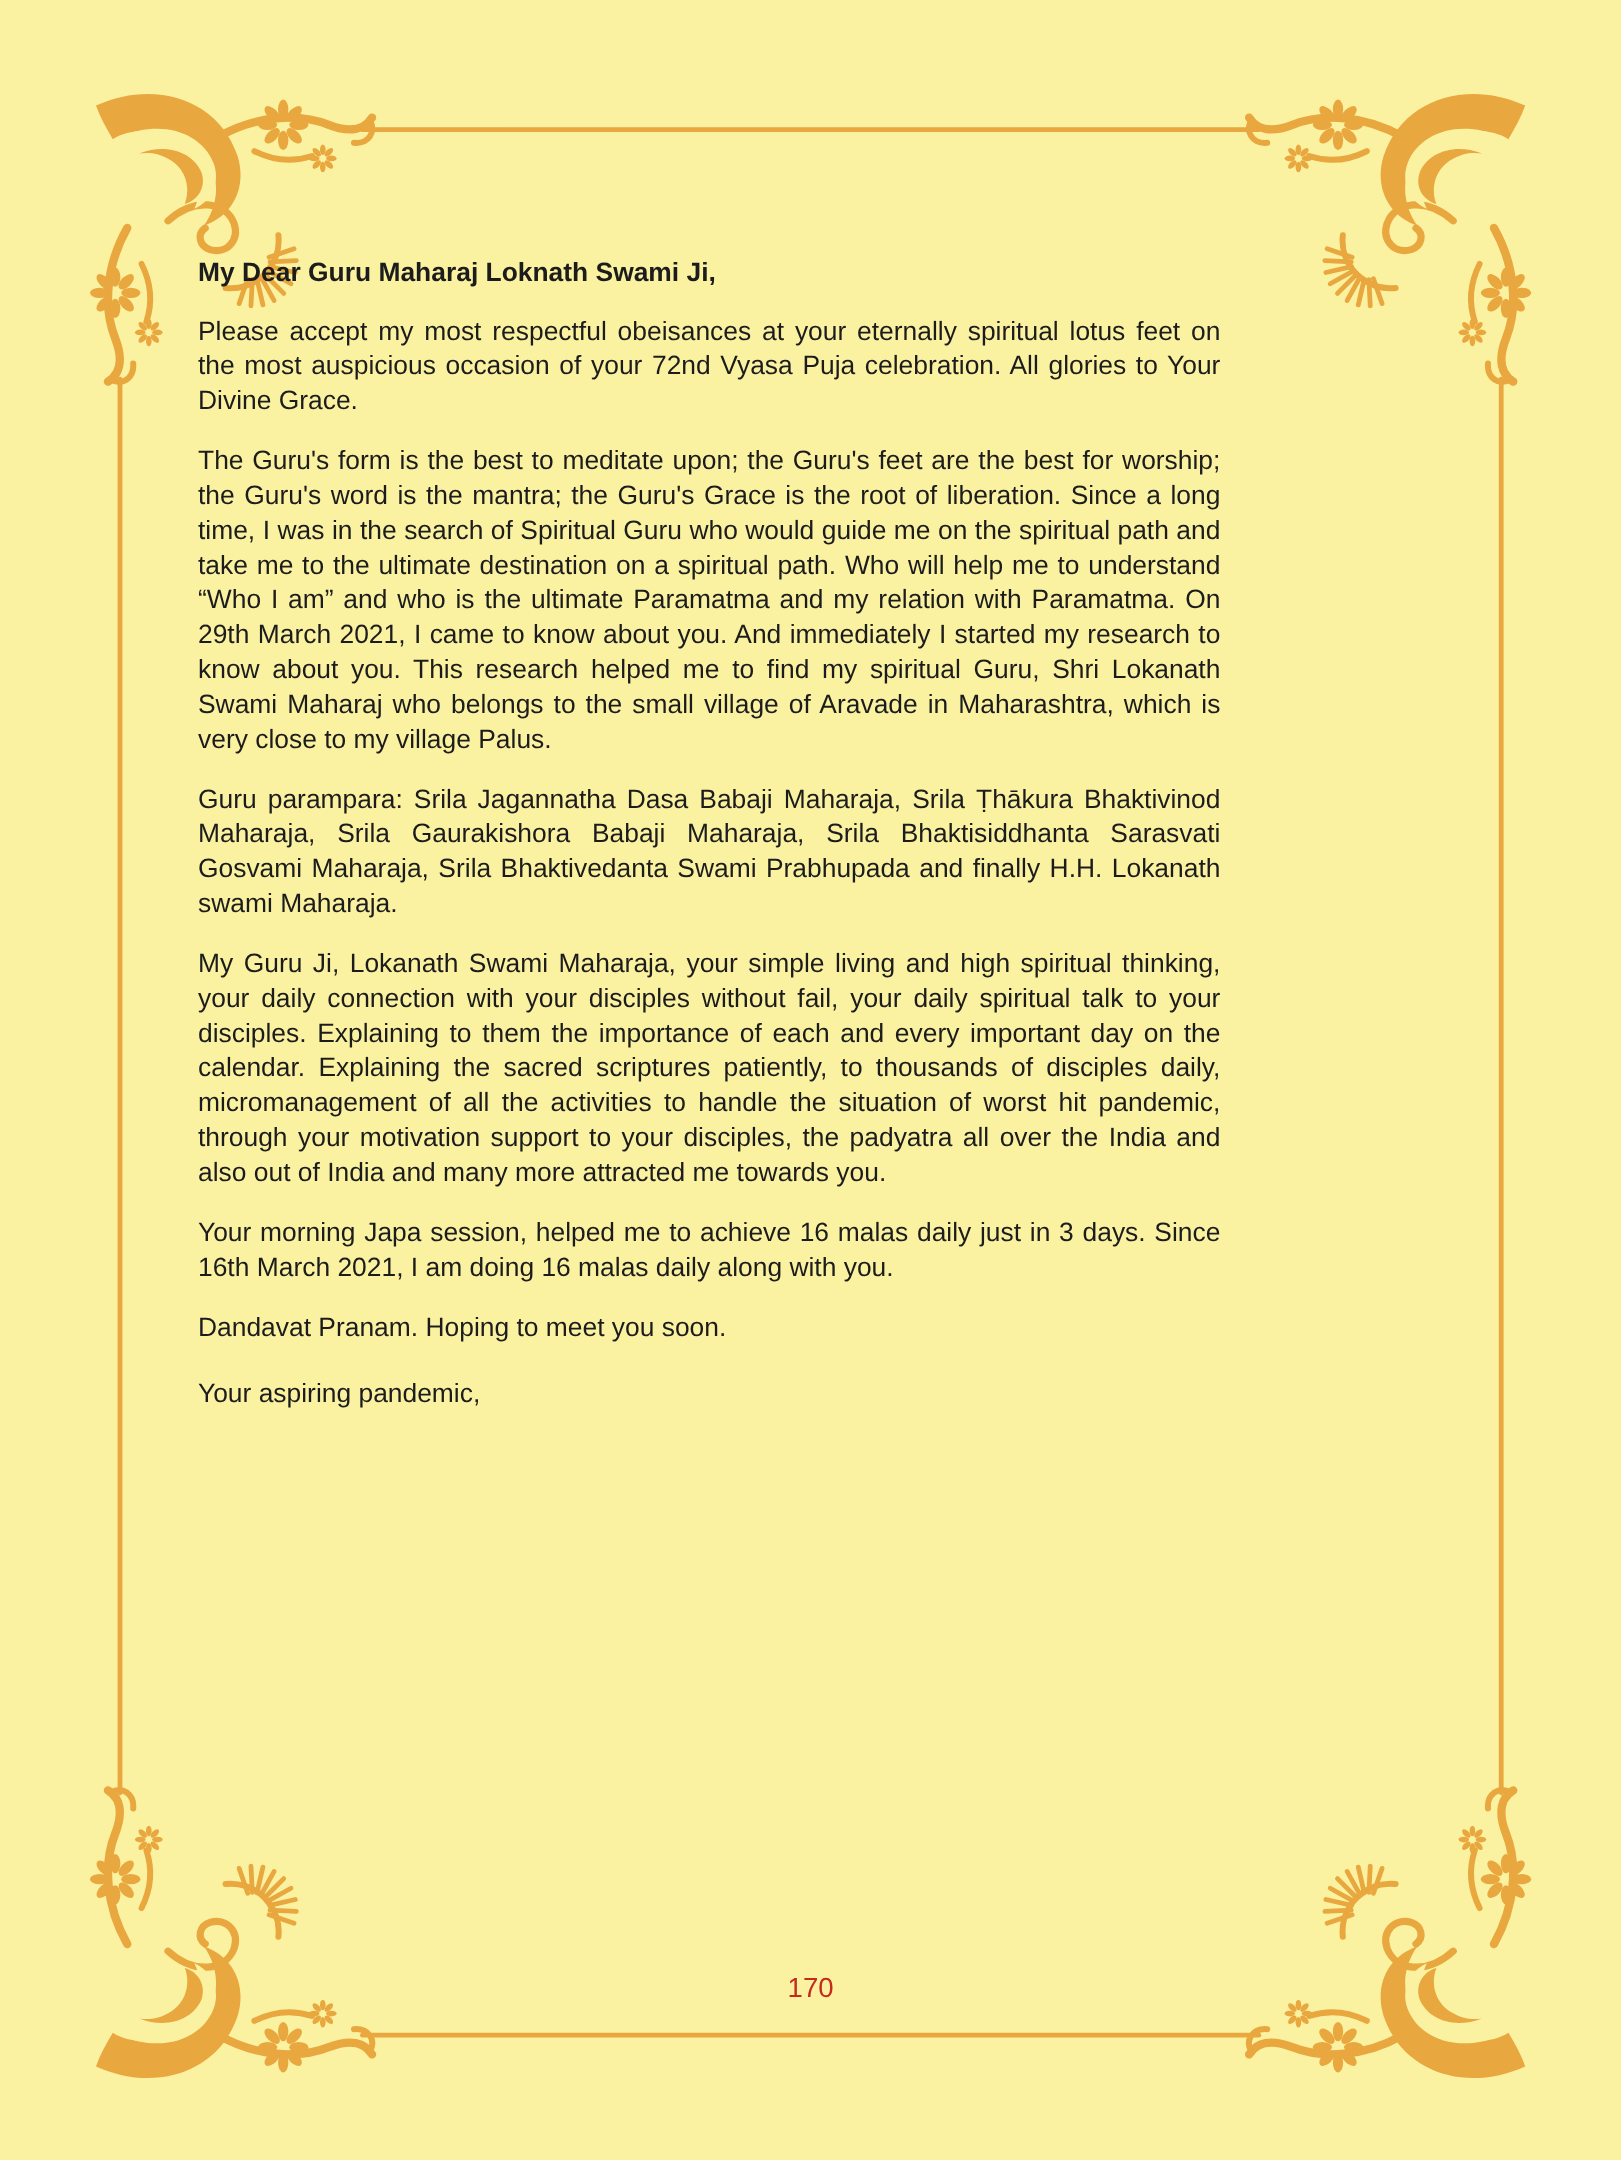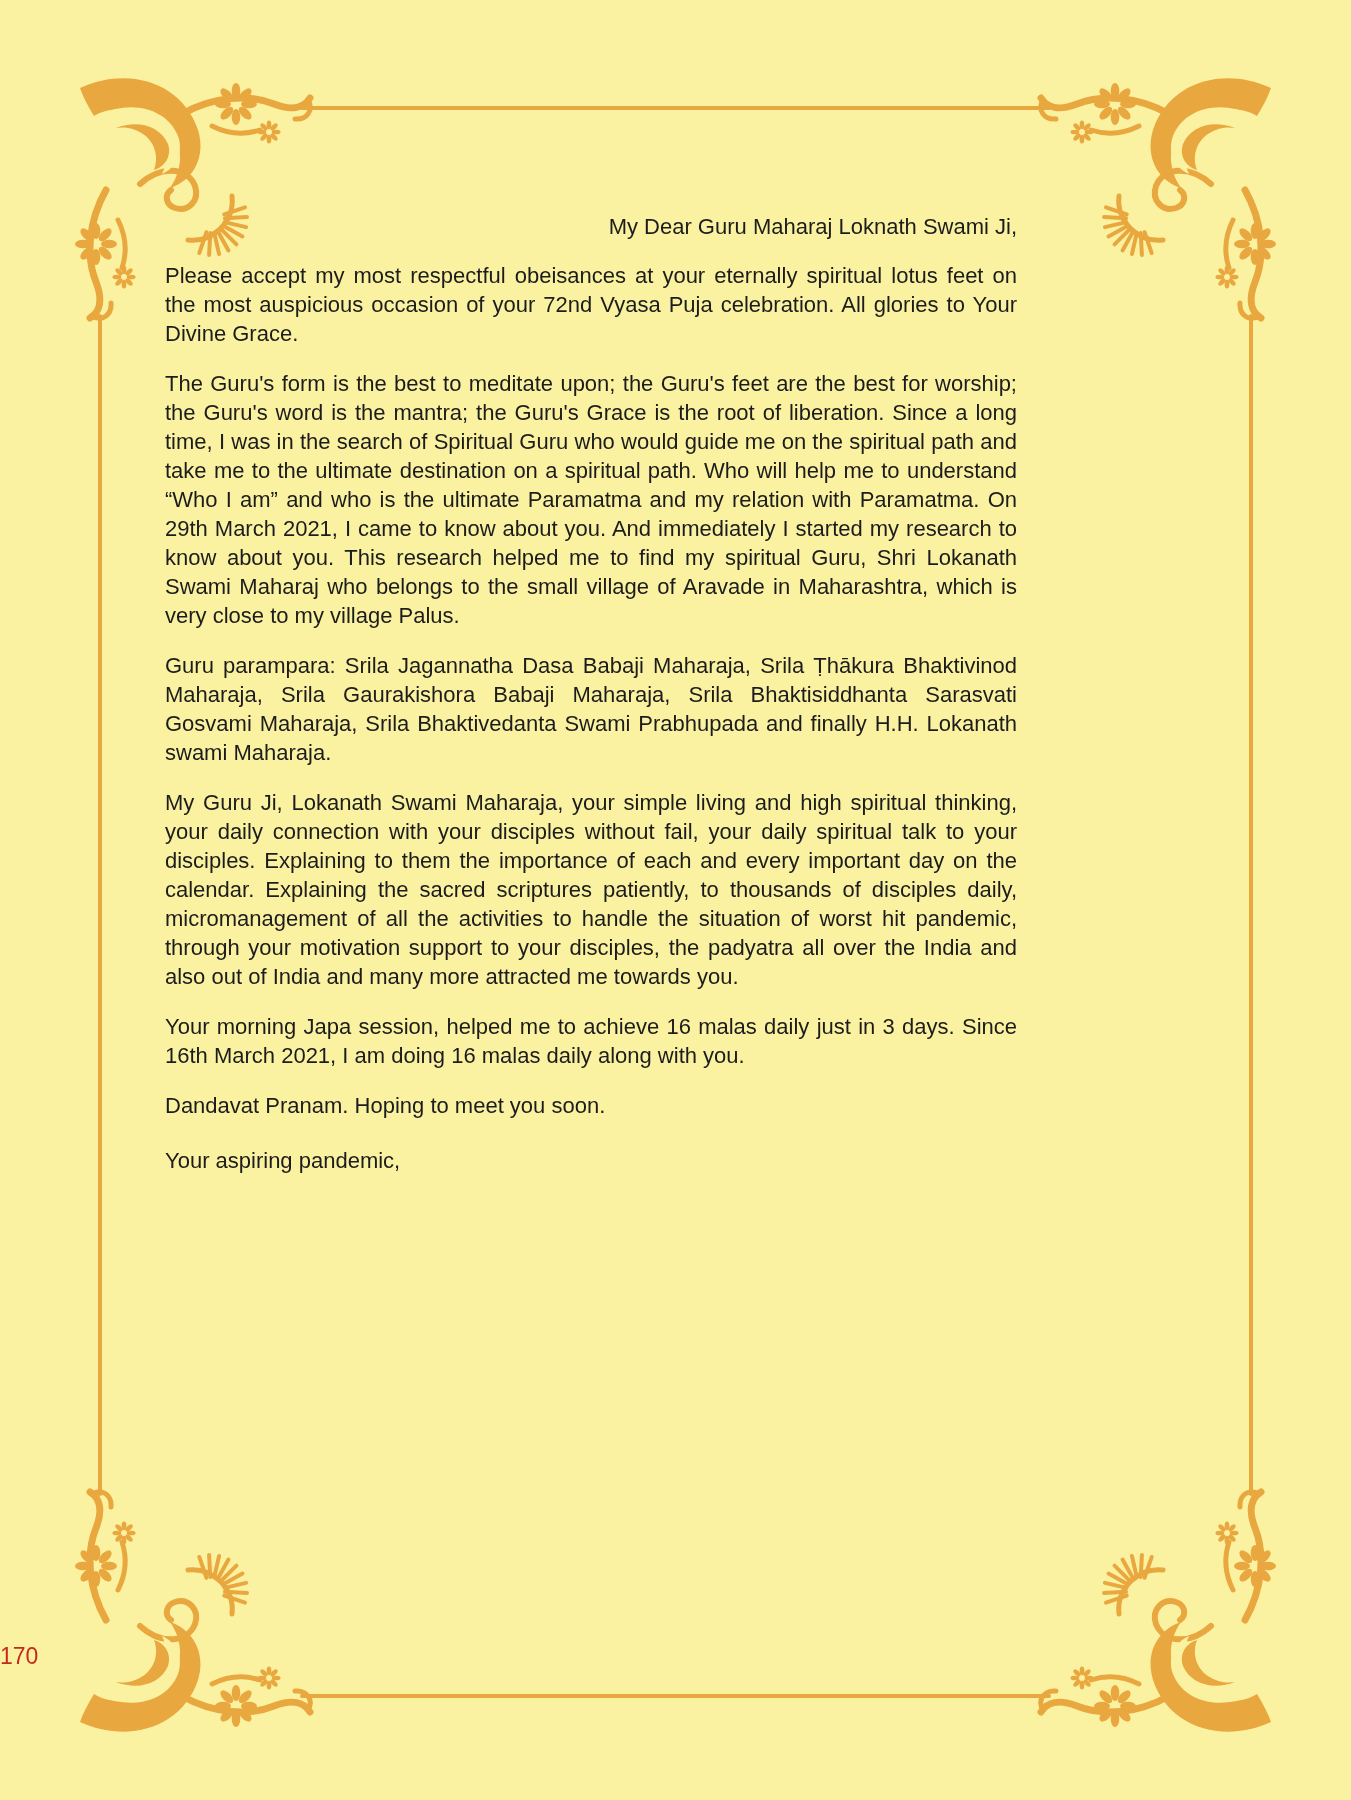"My Dear Guru Maharaj Loknath" .content p.salutation { font-weight: none -> bold; text-align: right -> left }
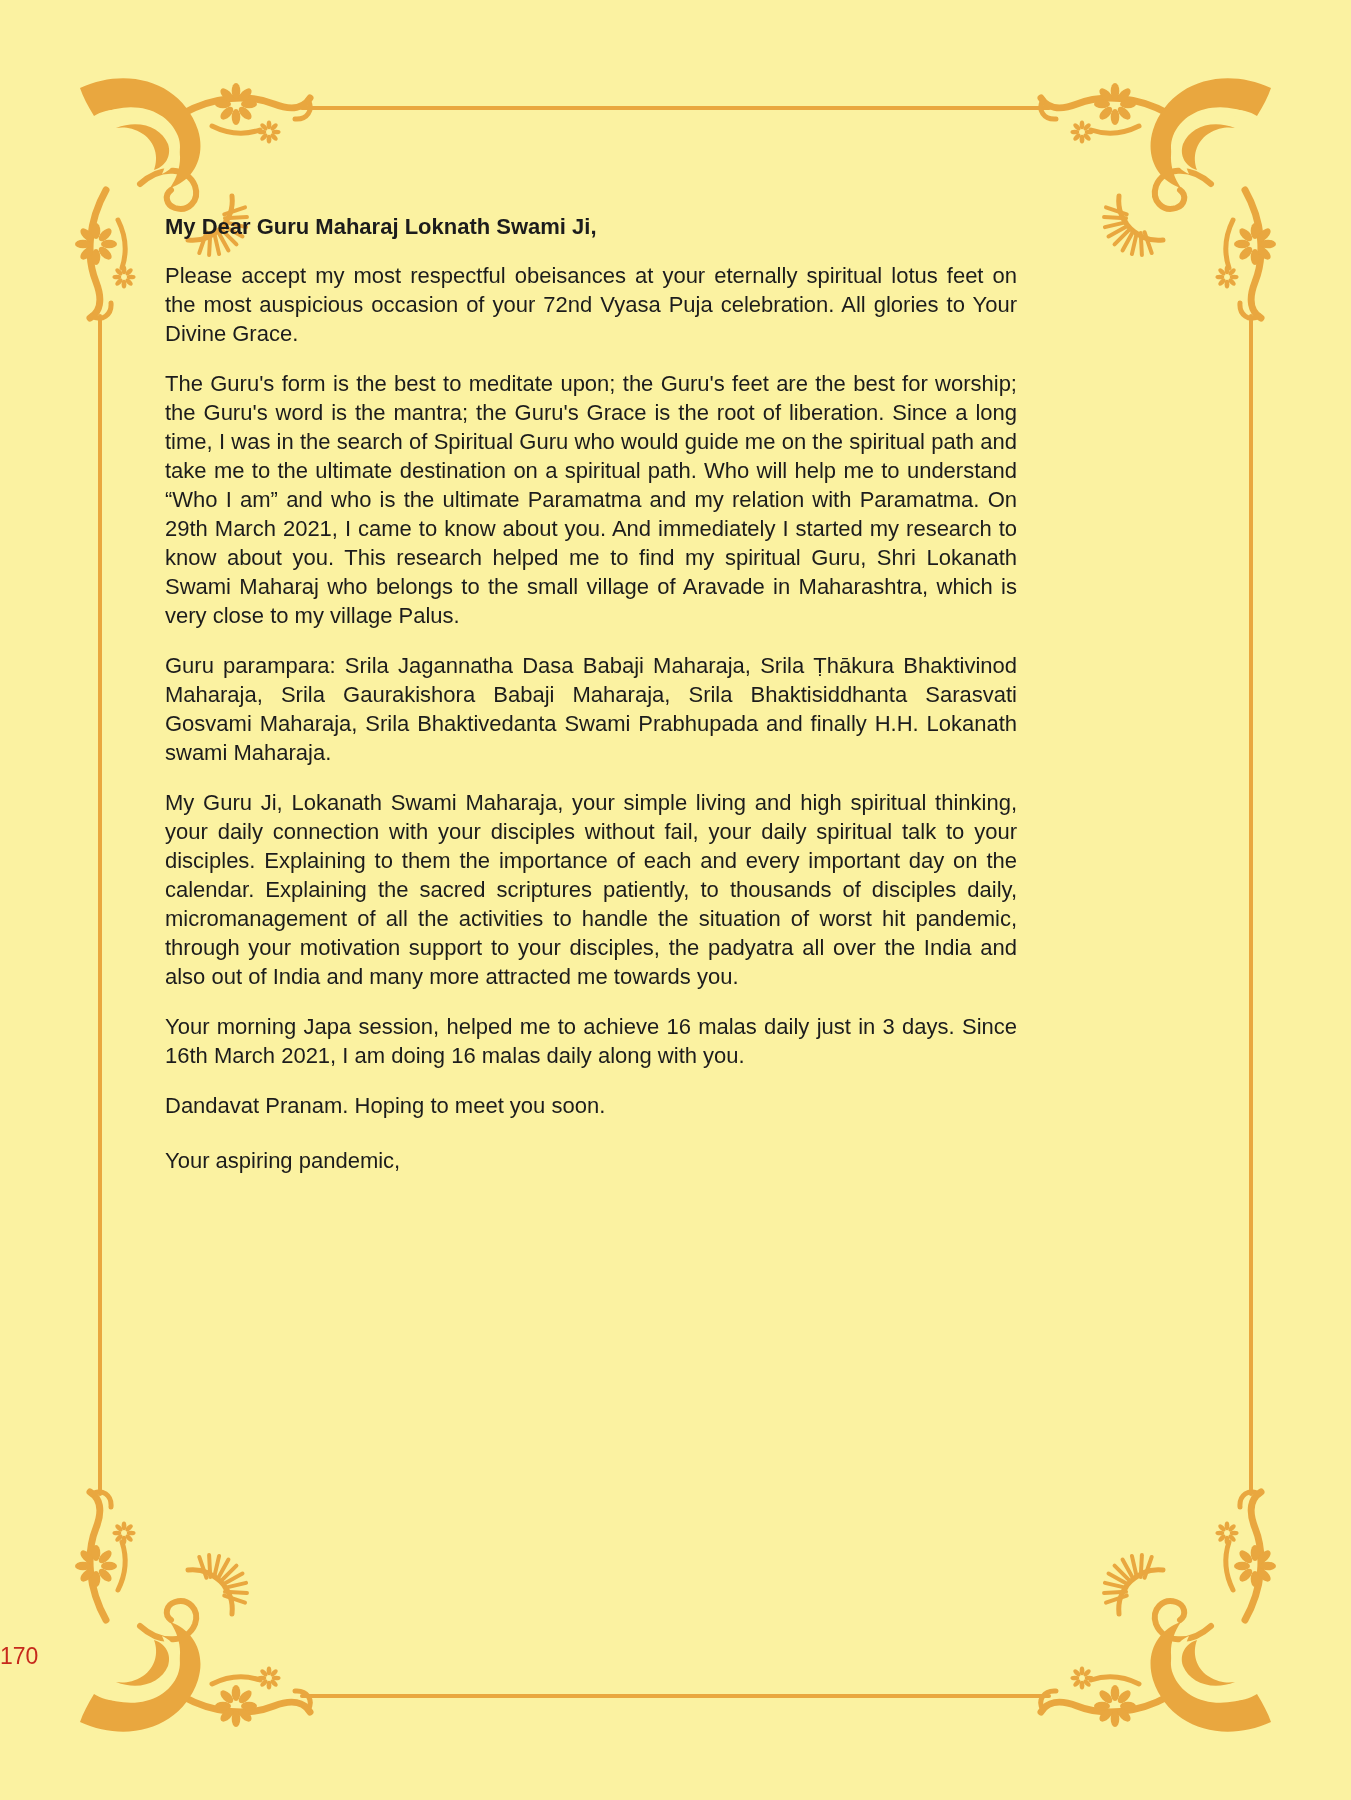"170" .page-number { text-align: none -> center }
